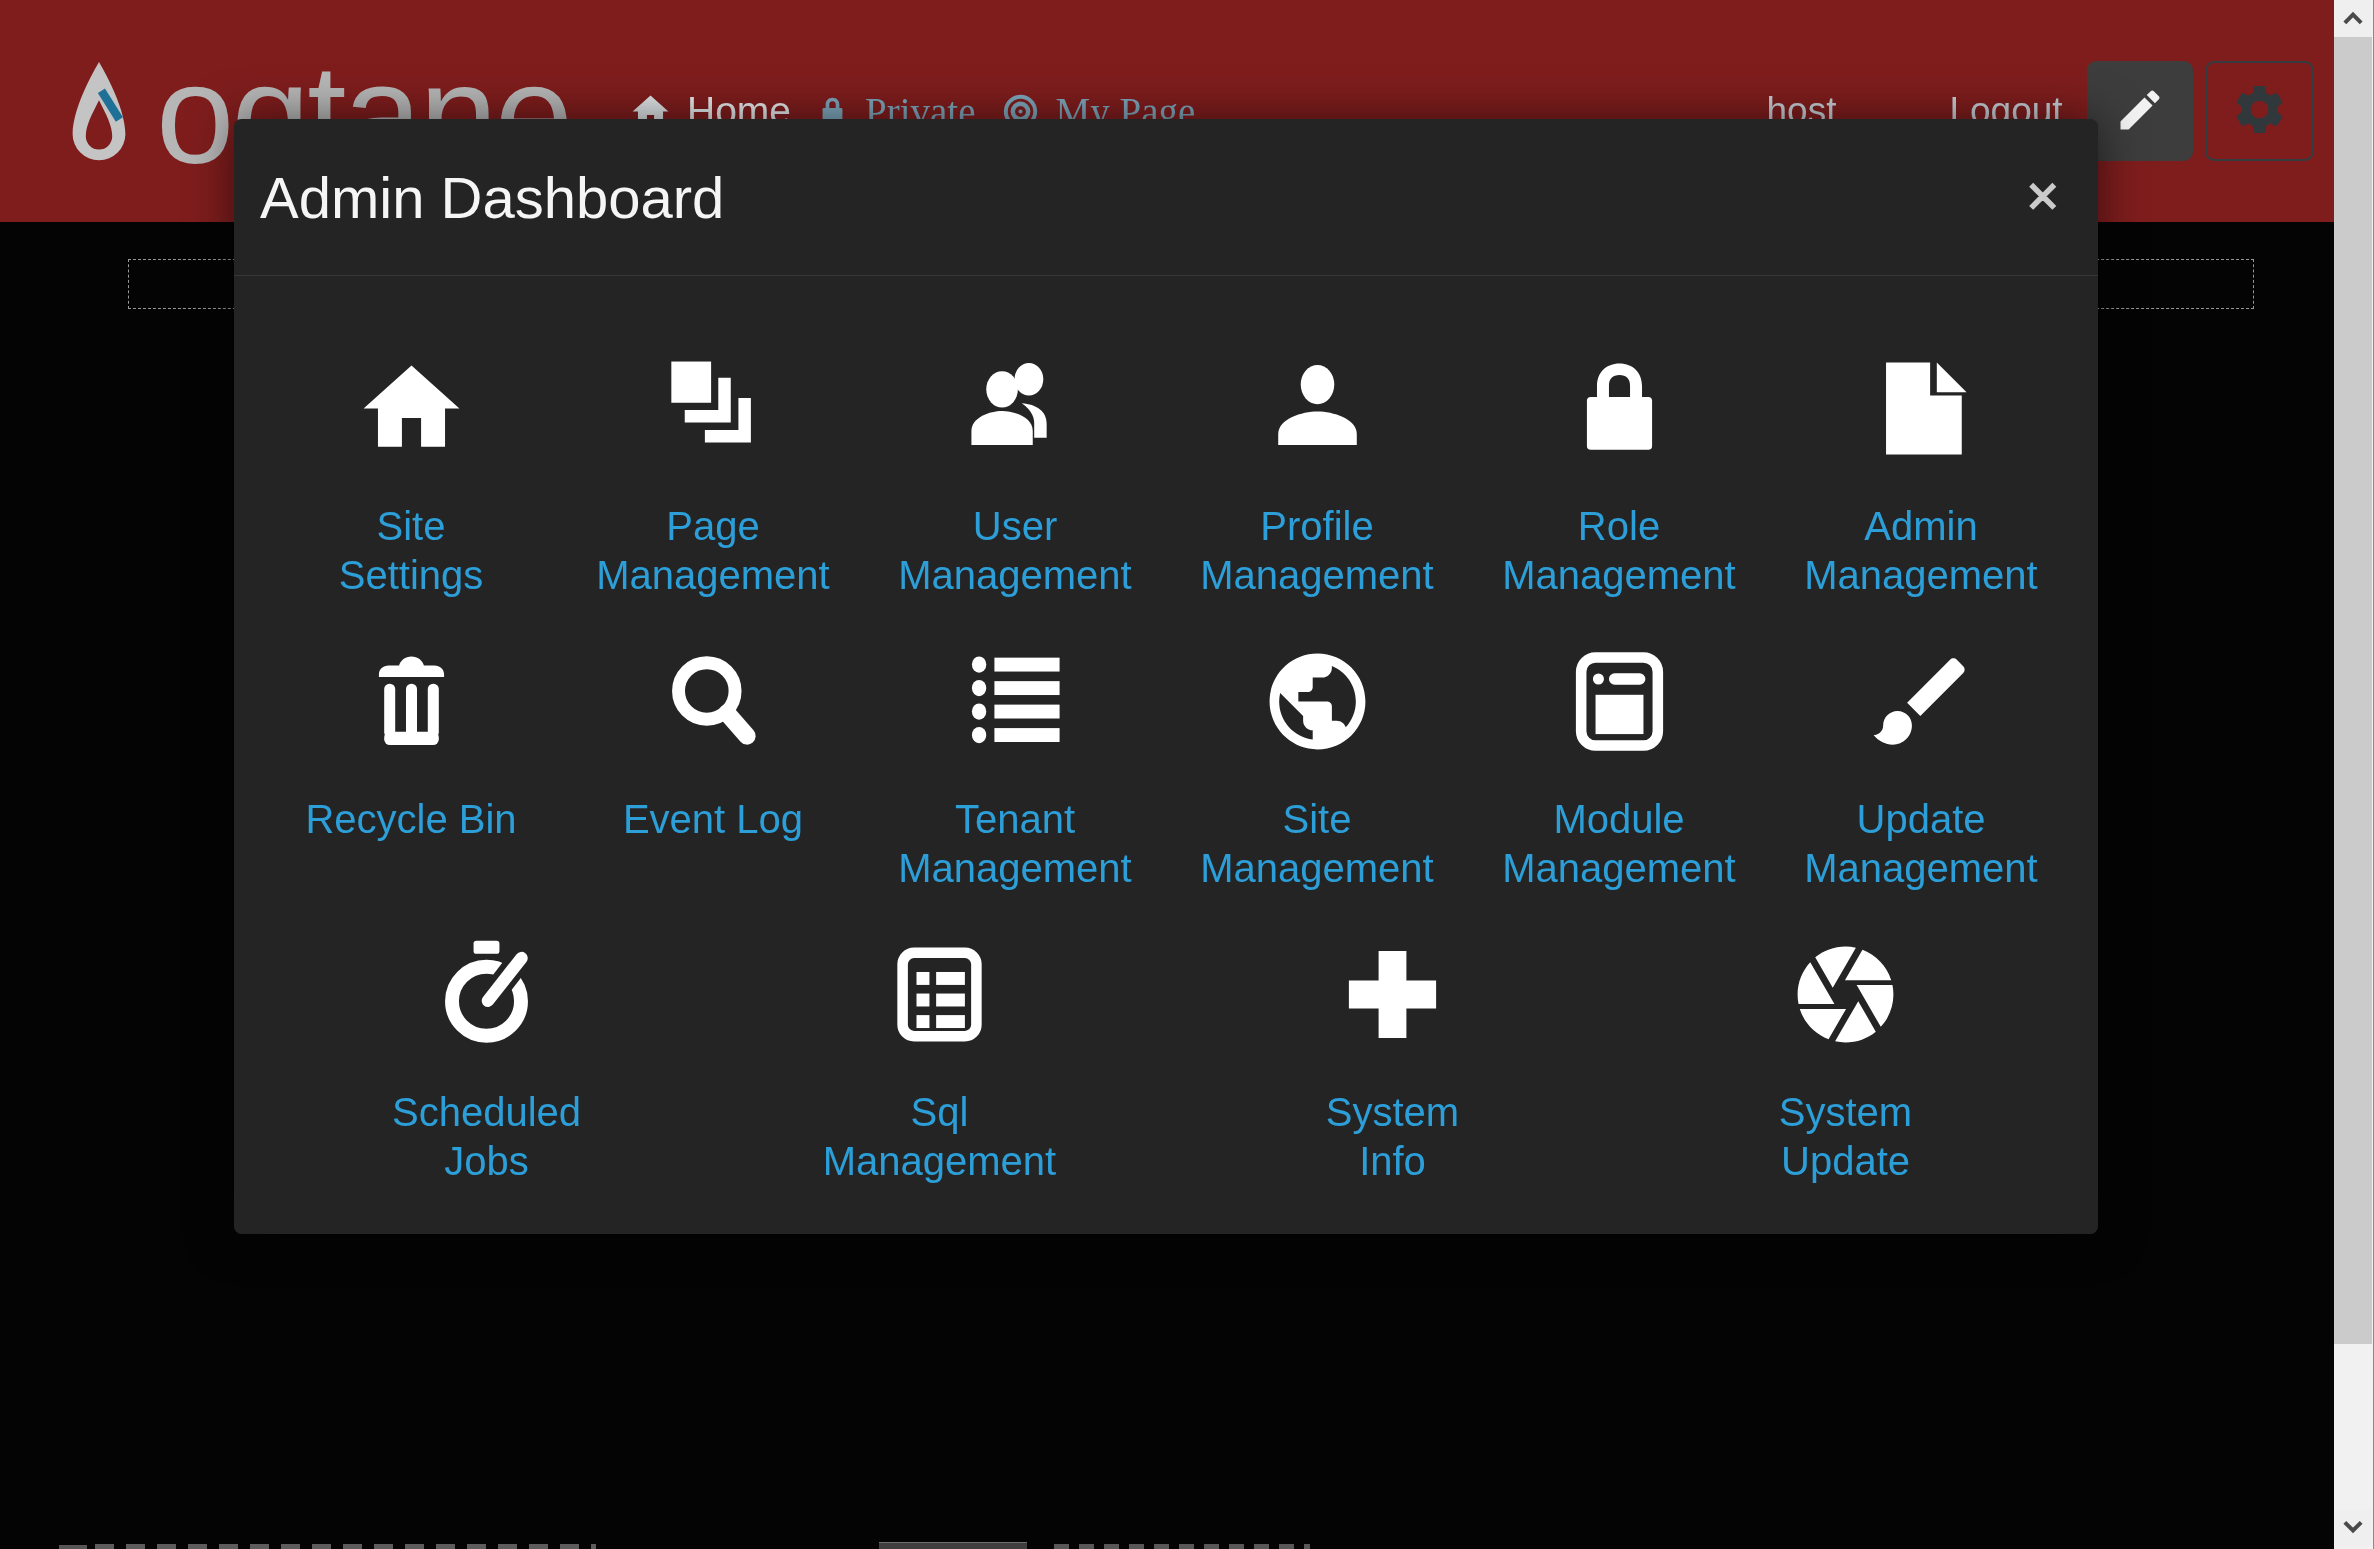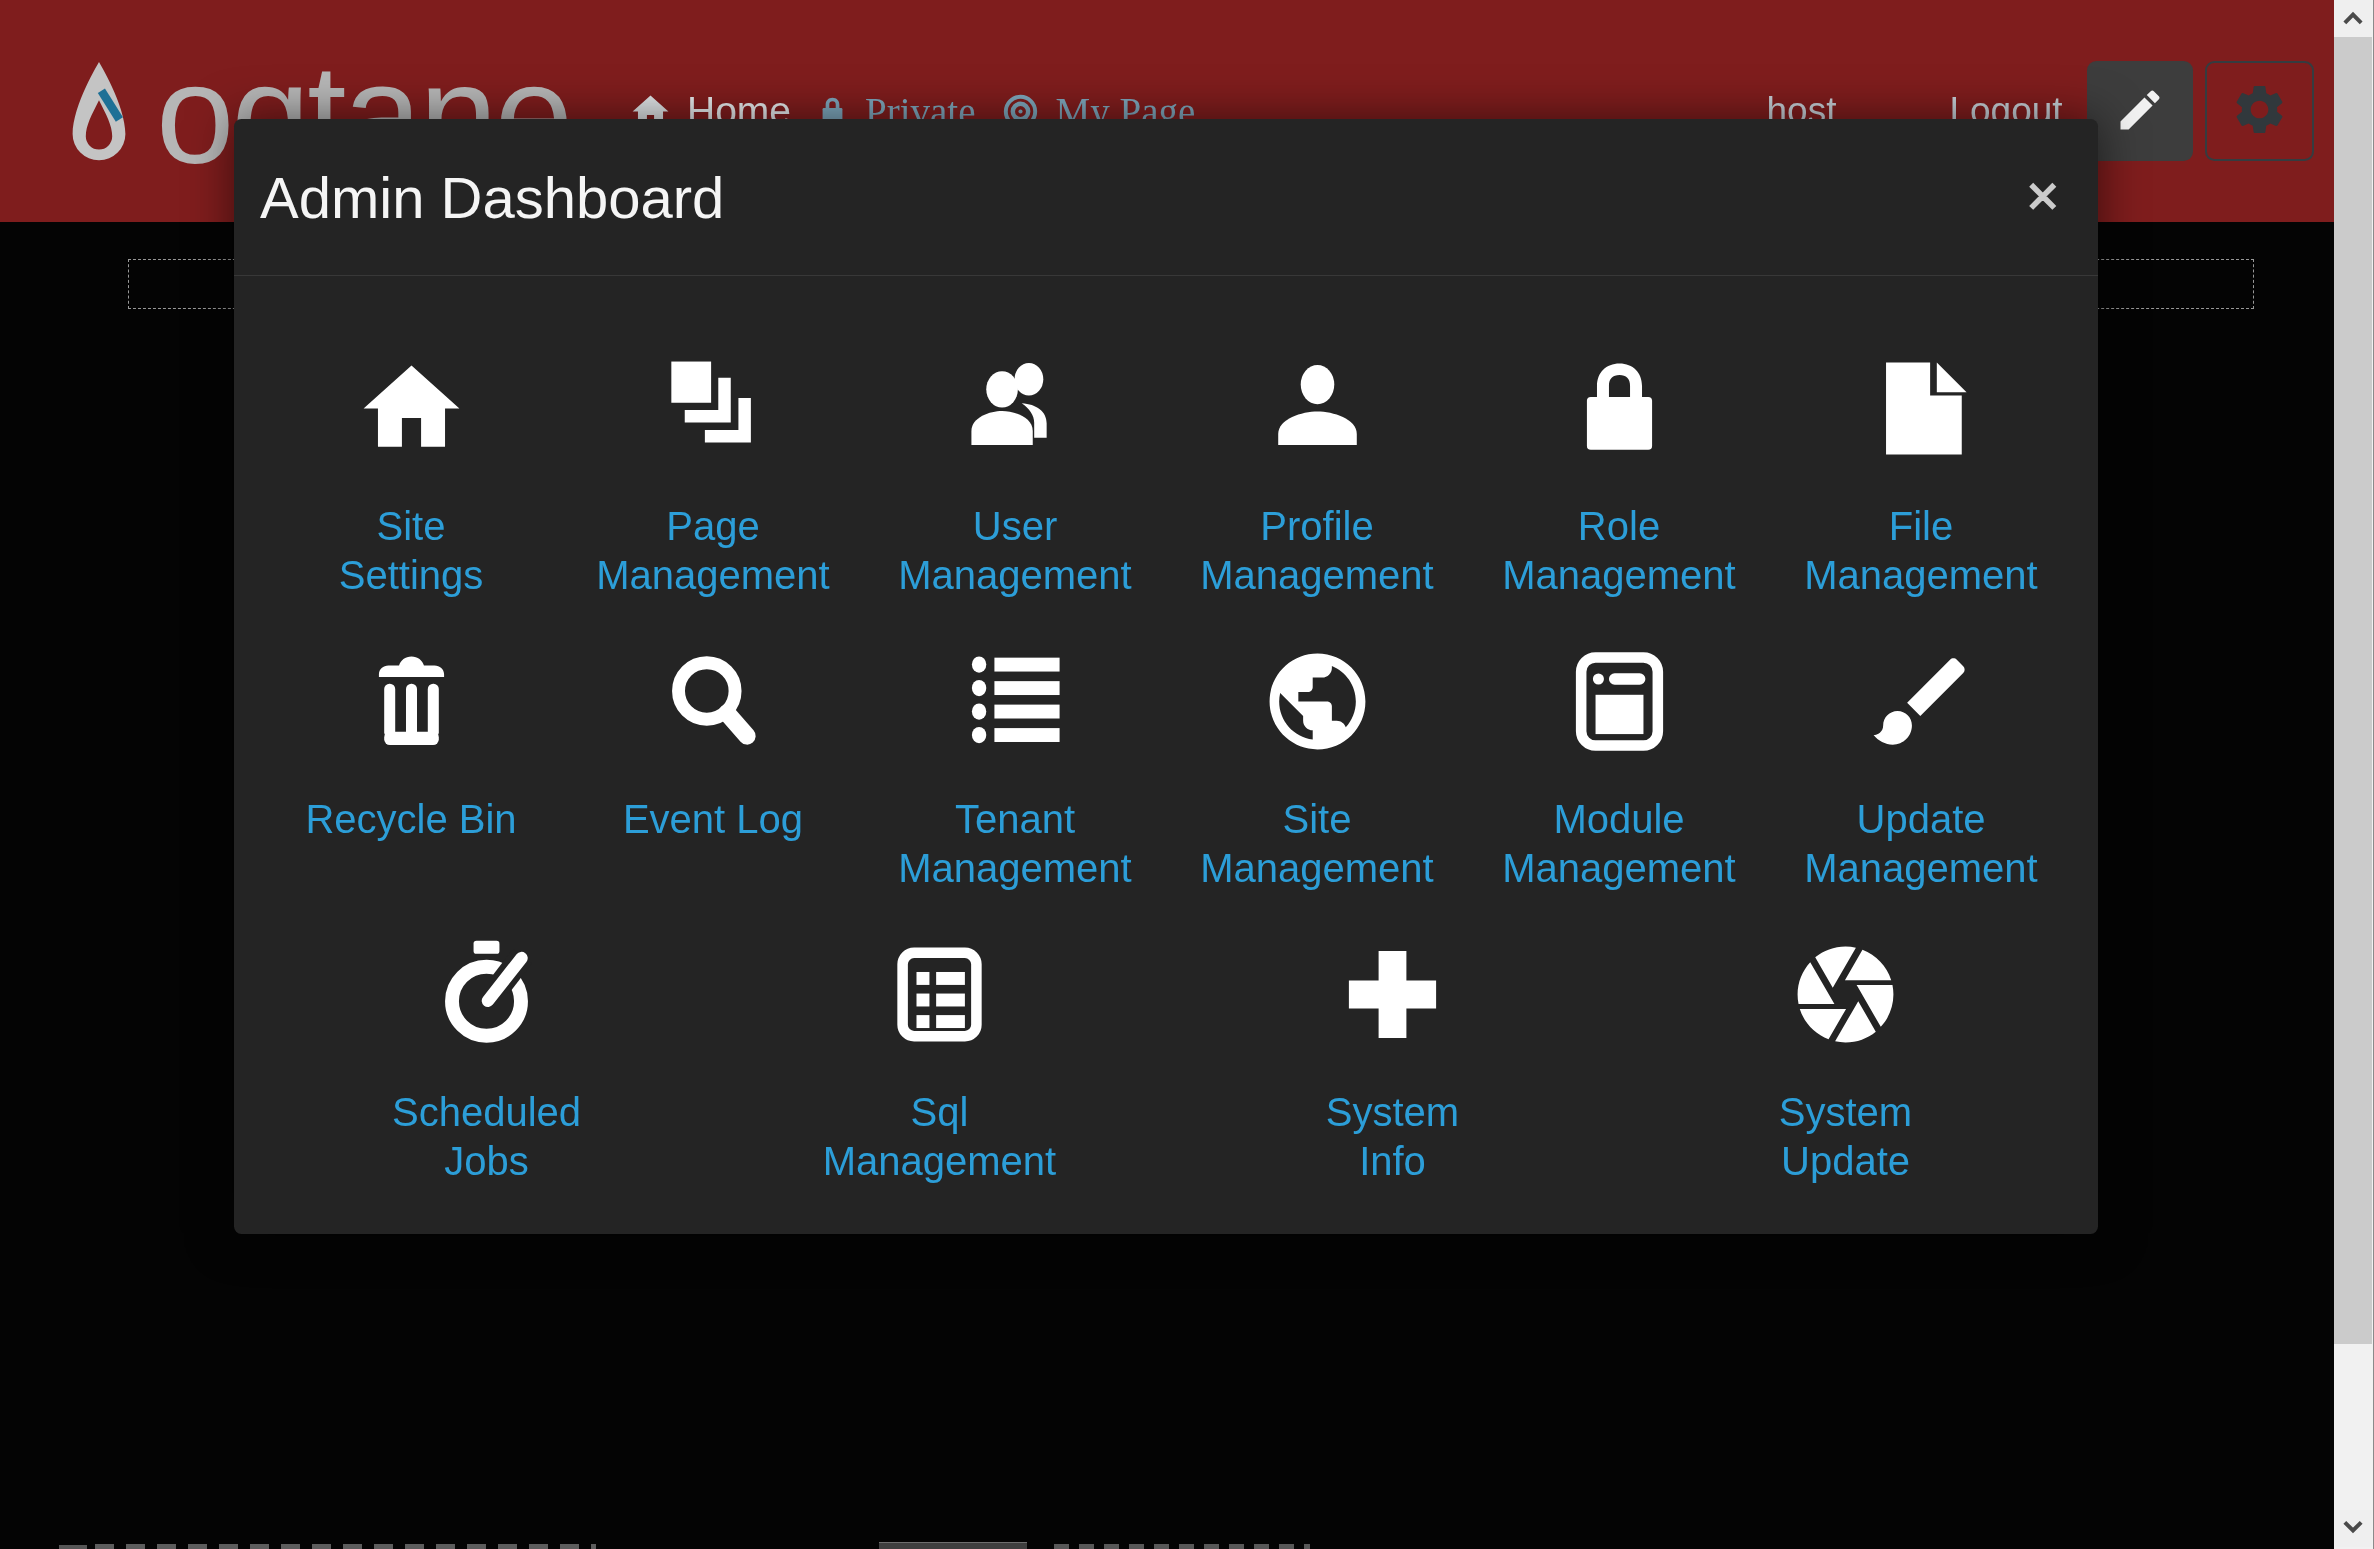"File" div { text: File -> Admin }
